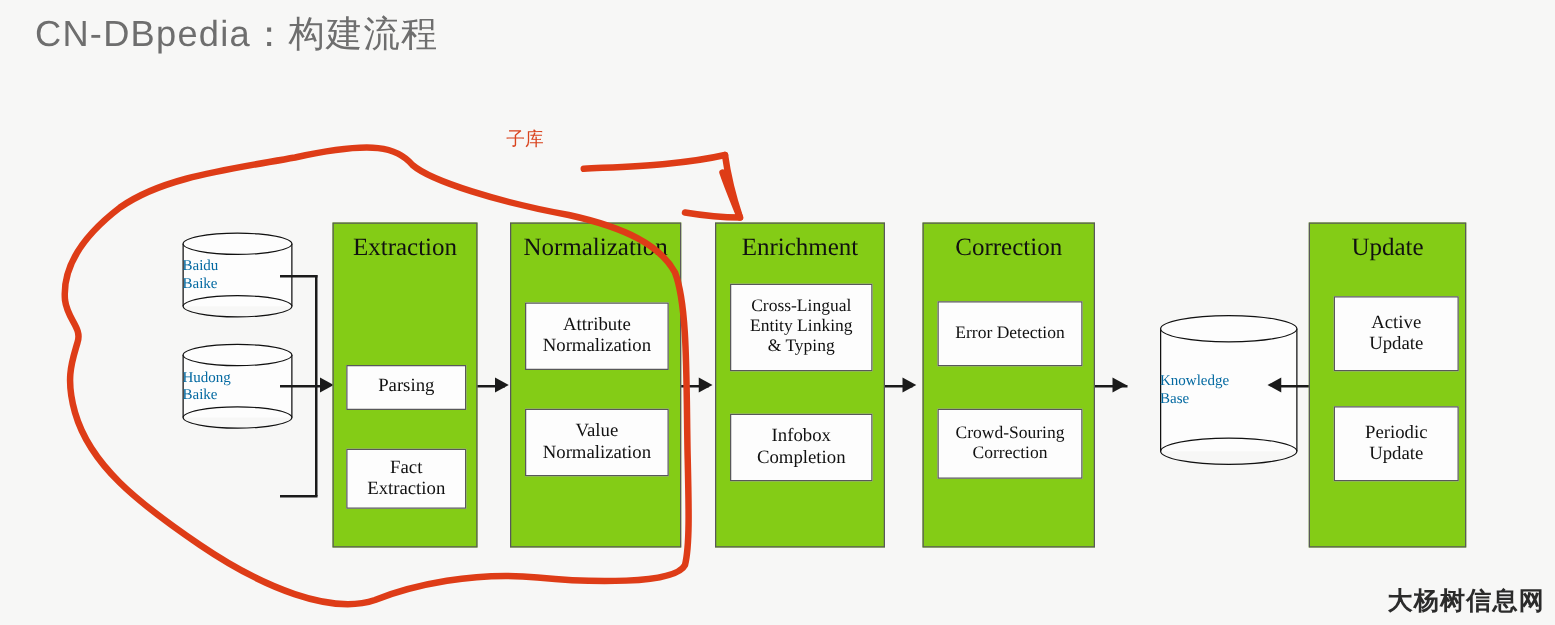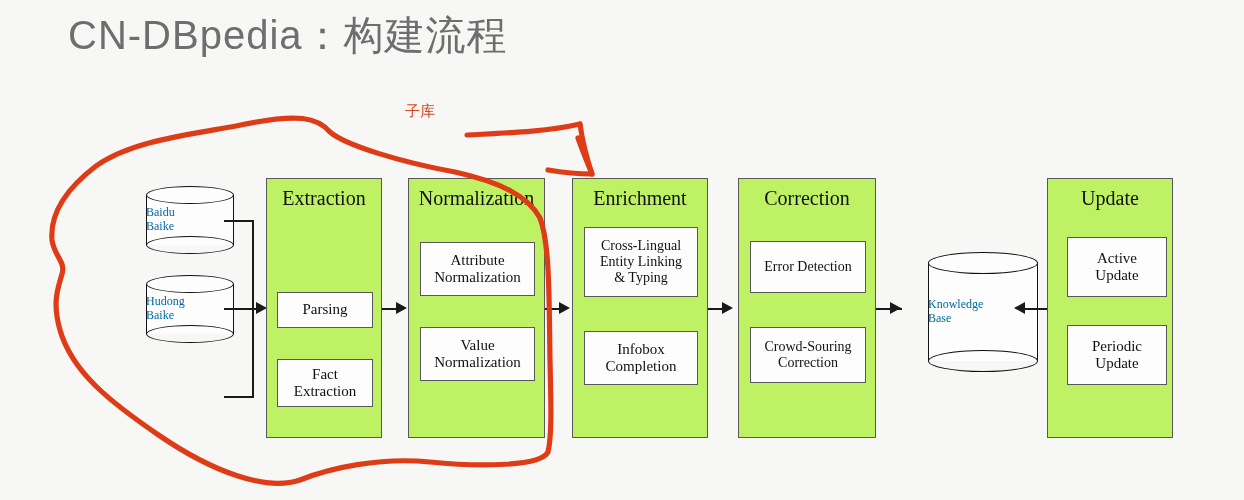"CN-DBpedia：构建流程" .title { font-size: 40px -> 29px; margin-left: 40px -> none }
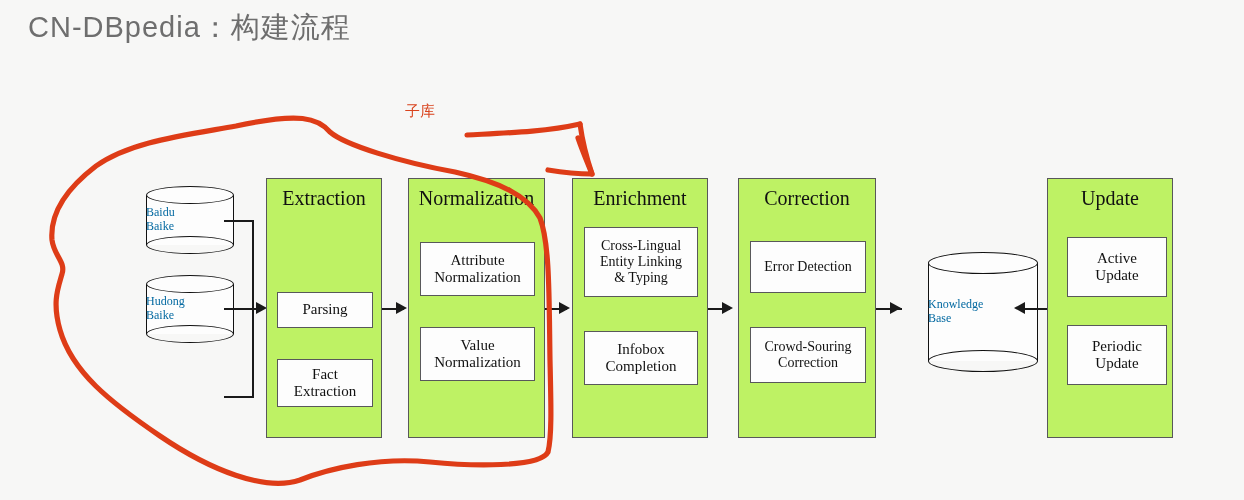"Extraction" .phase { background: #bef264 -> #84cc16 }
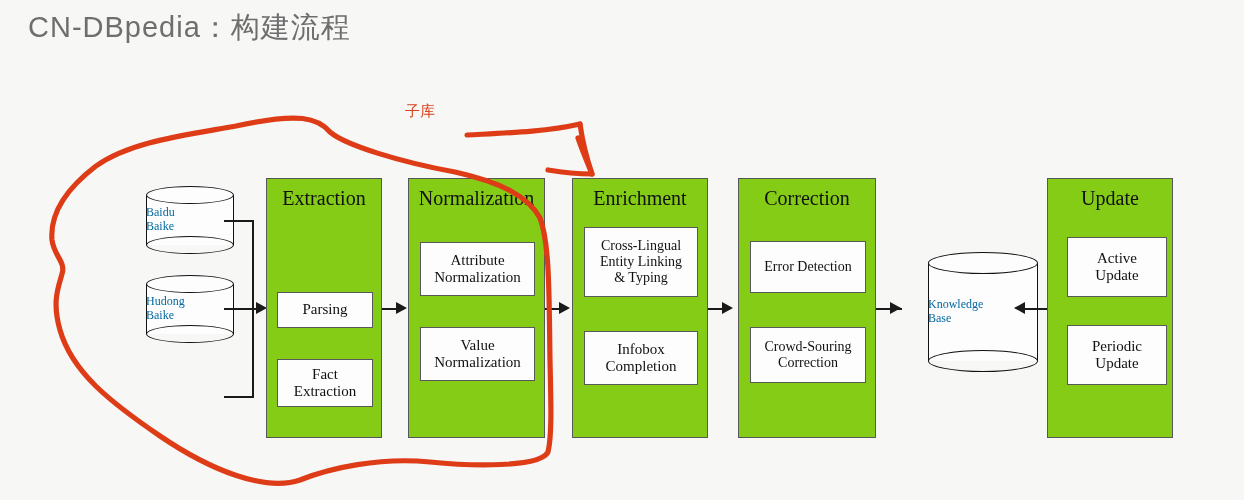"大杨树信息网" div.watermark { html: none -> <div>大杨树信息网</div> }
